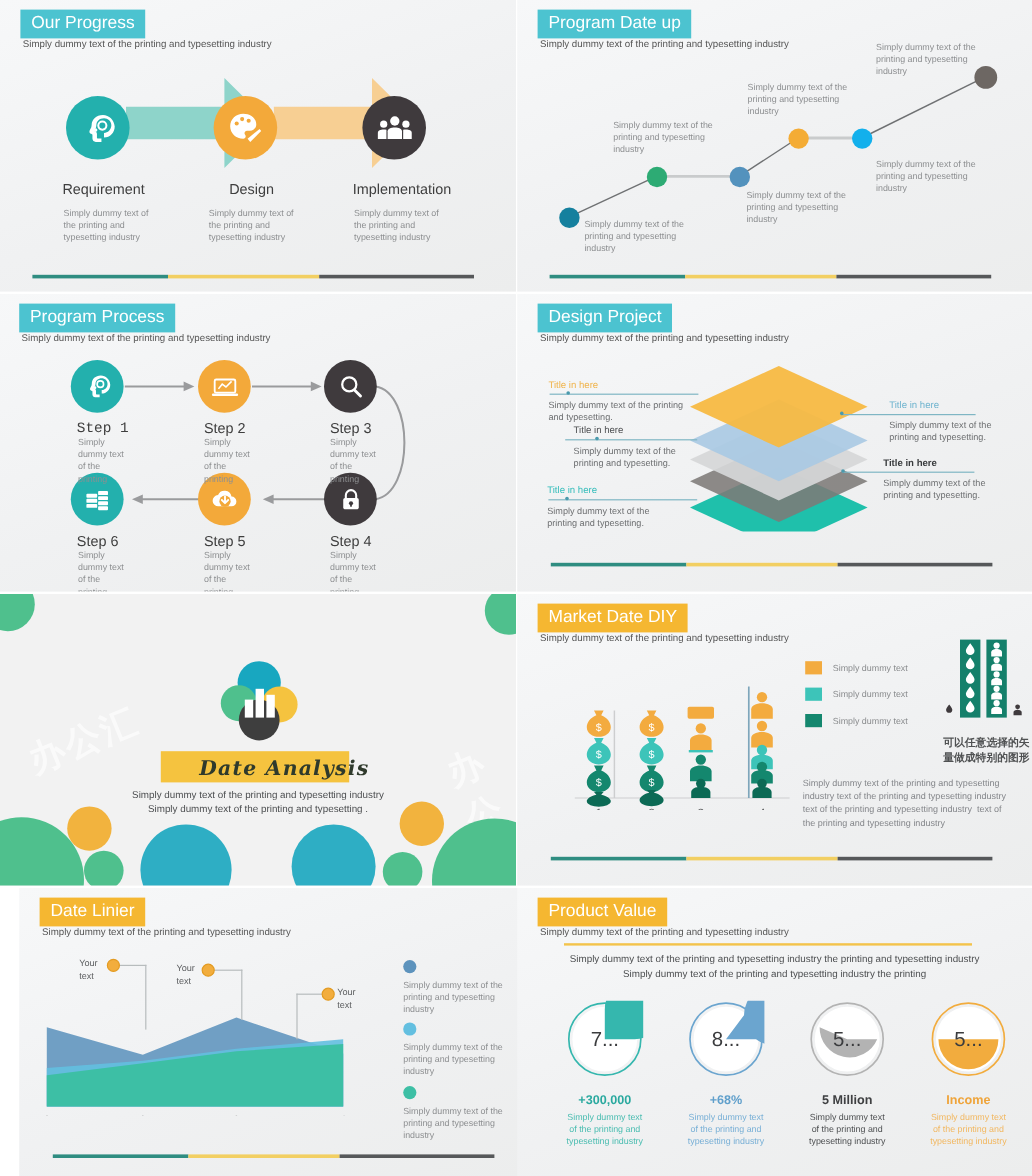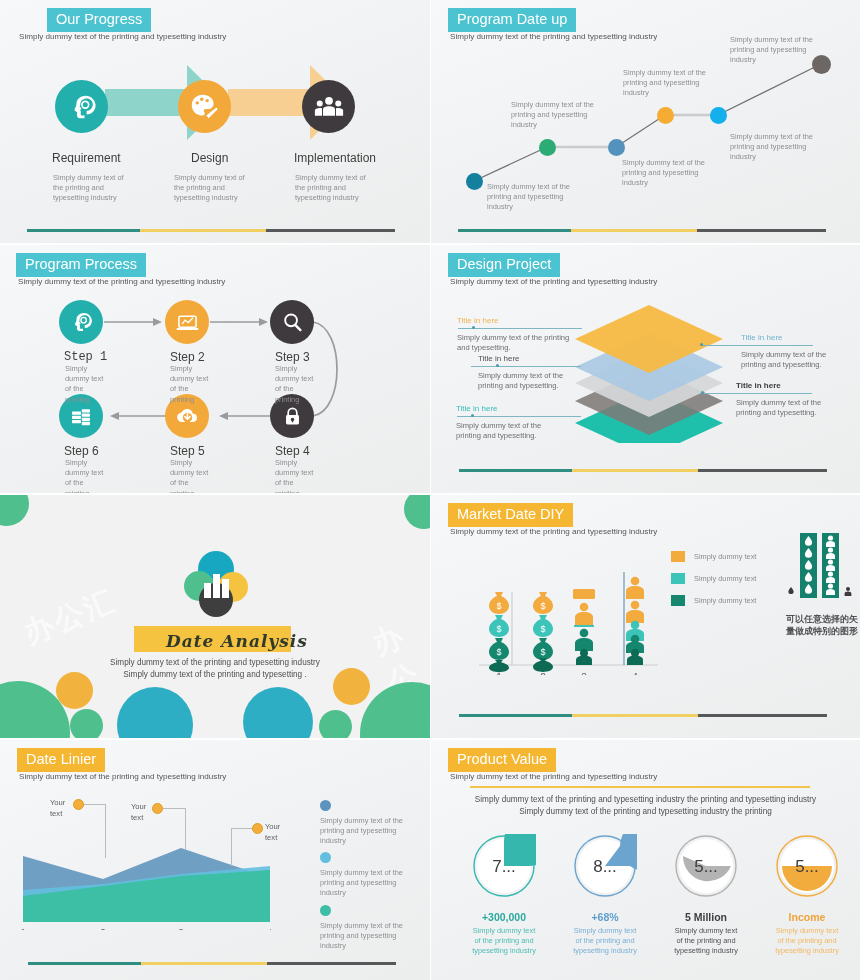"Our Progress" div.ttl { margin-left: 30px -> none }
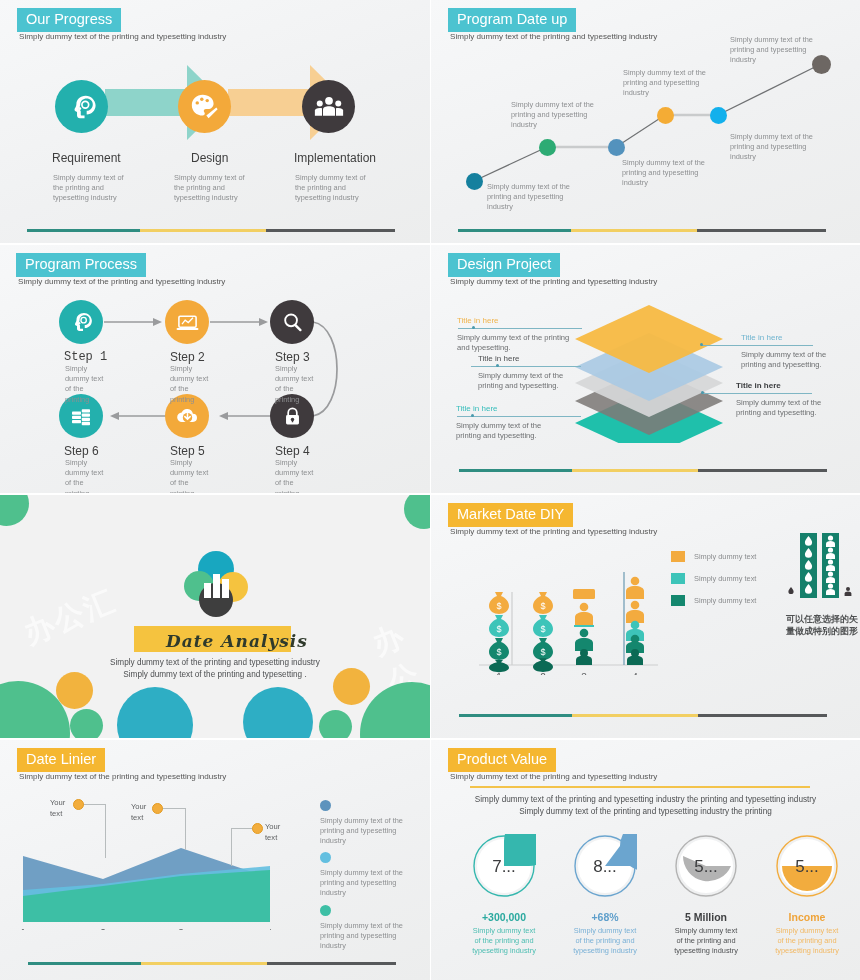"Simply dummy text of the printing and typesetting" div.ptxt { html: none -> <div>Simply dummy text of the printing and typesetting industry text of the printing and typesetting industry text of the printing and typesetting industry text of the printing and typesetting industry</div> }
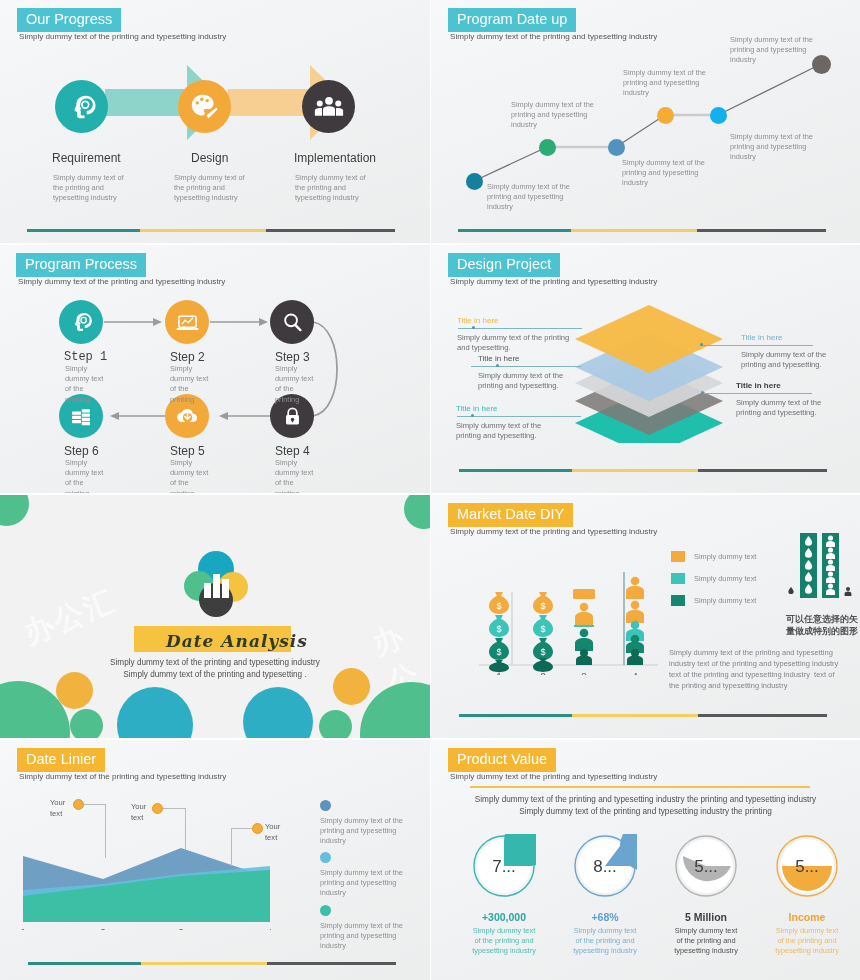"Date Linier" div.panel { left: 0 -> 16px }
